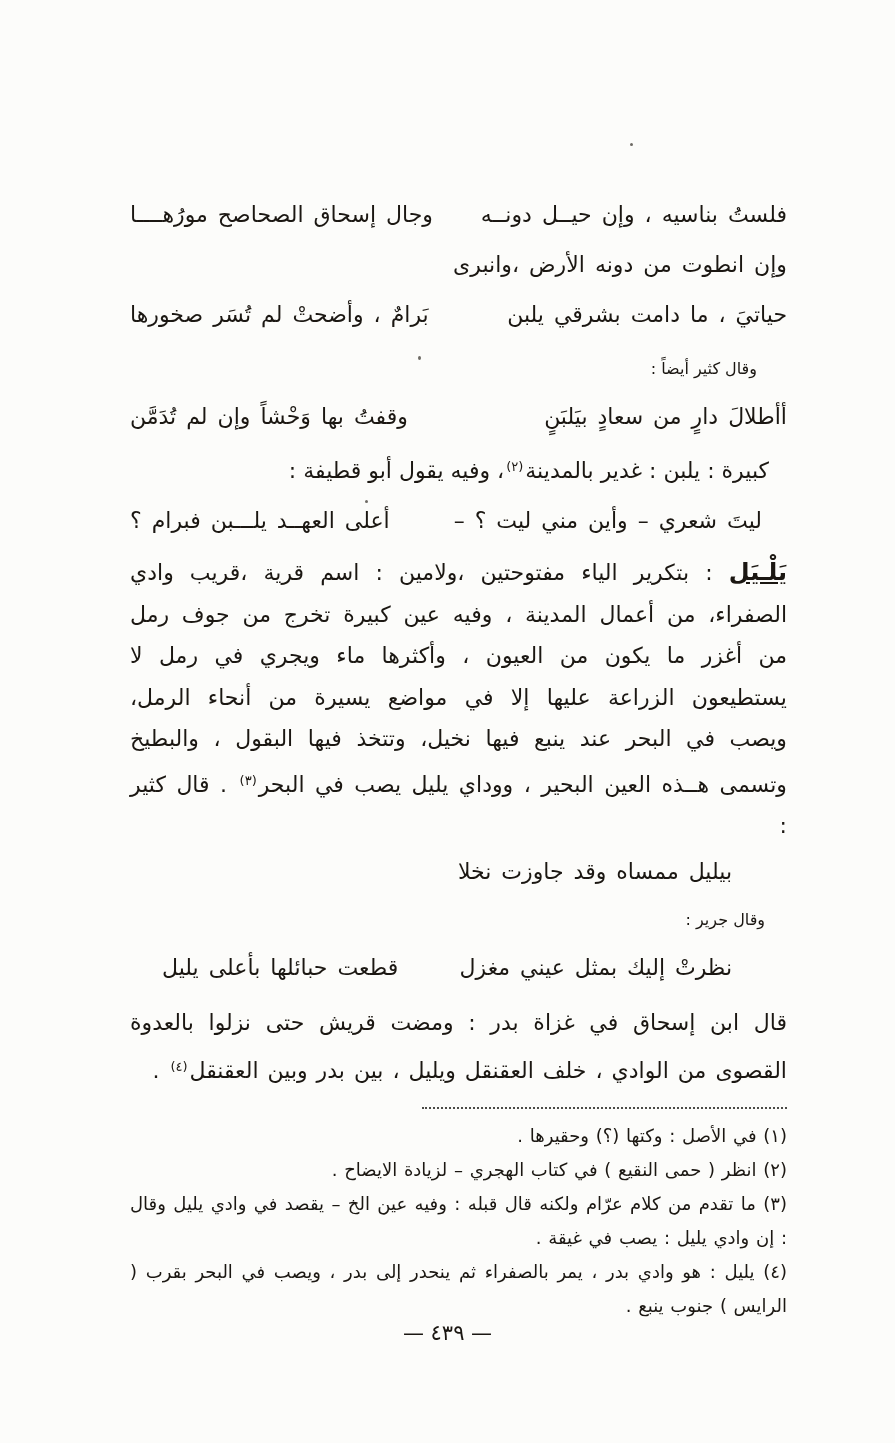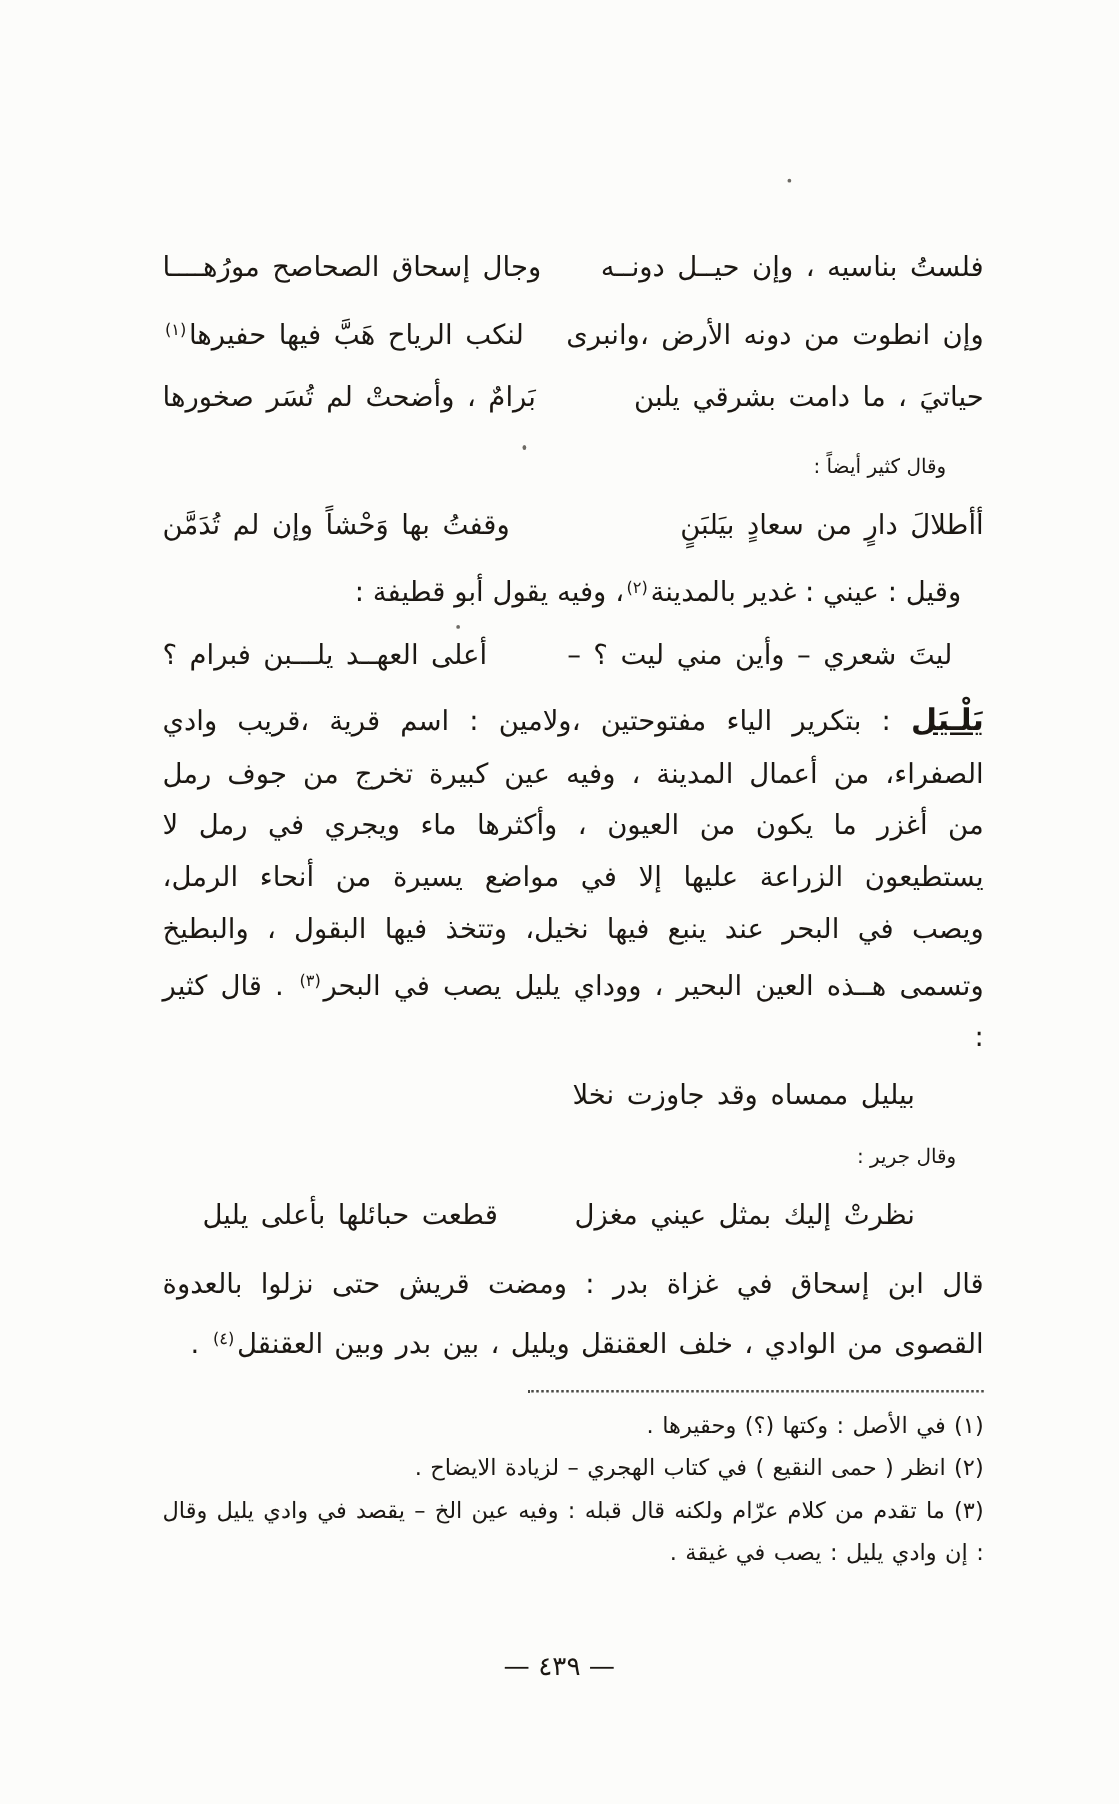"لنكب الرياح هَبَّ فيها حفيرها(١)" span.hemistich { html: <span><span>لنكب الرياح هَبَّ فيها حفيرها</span><sup>(١)</sup></span> -> none }
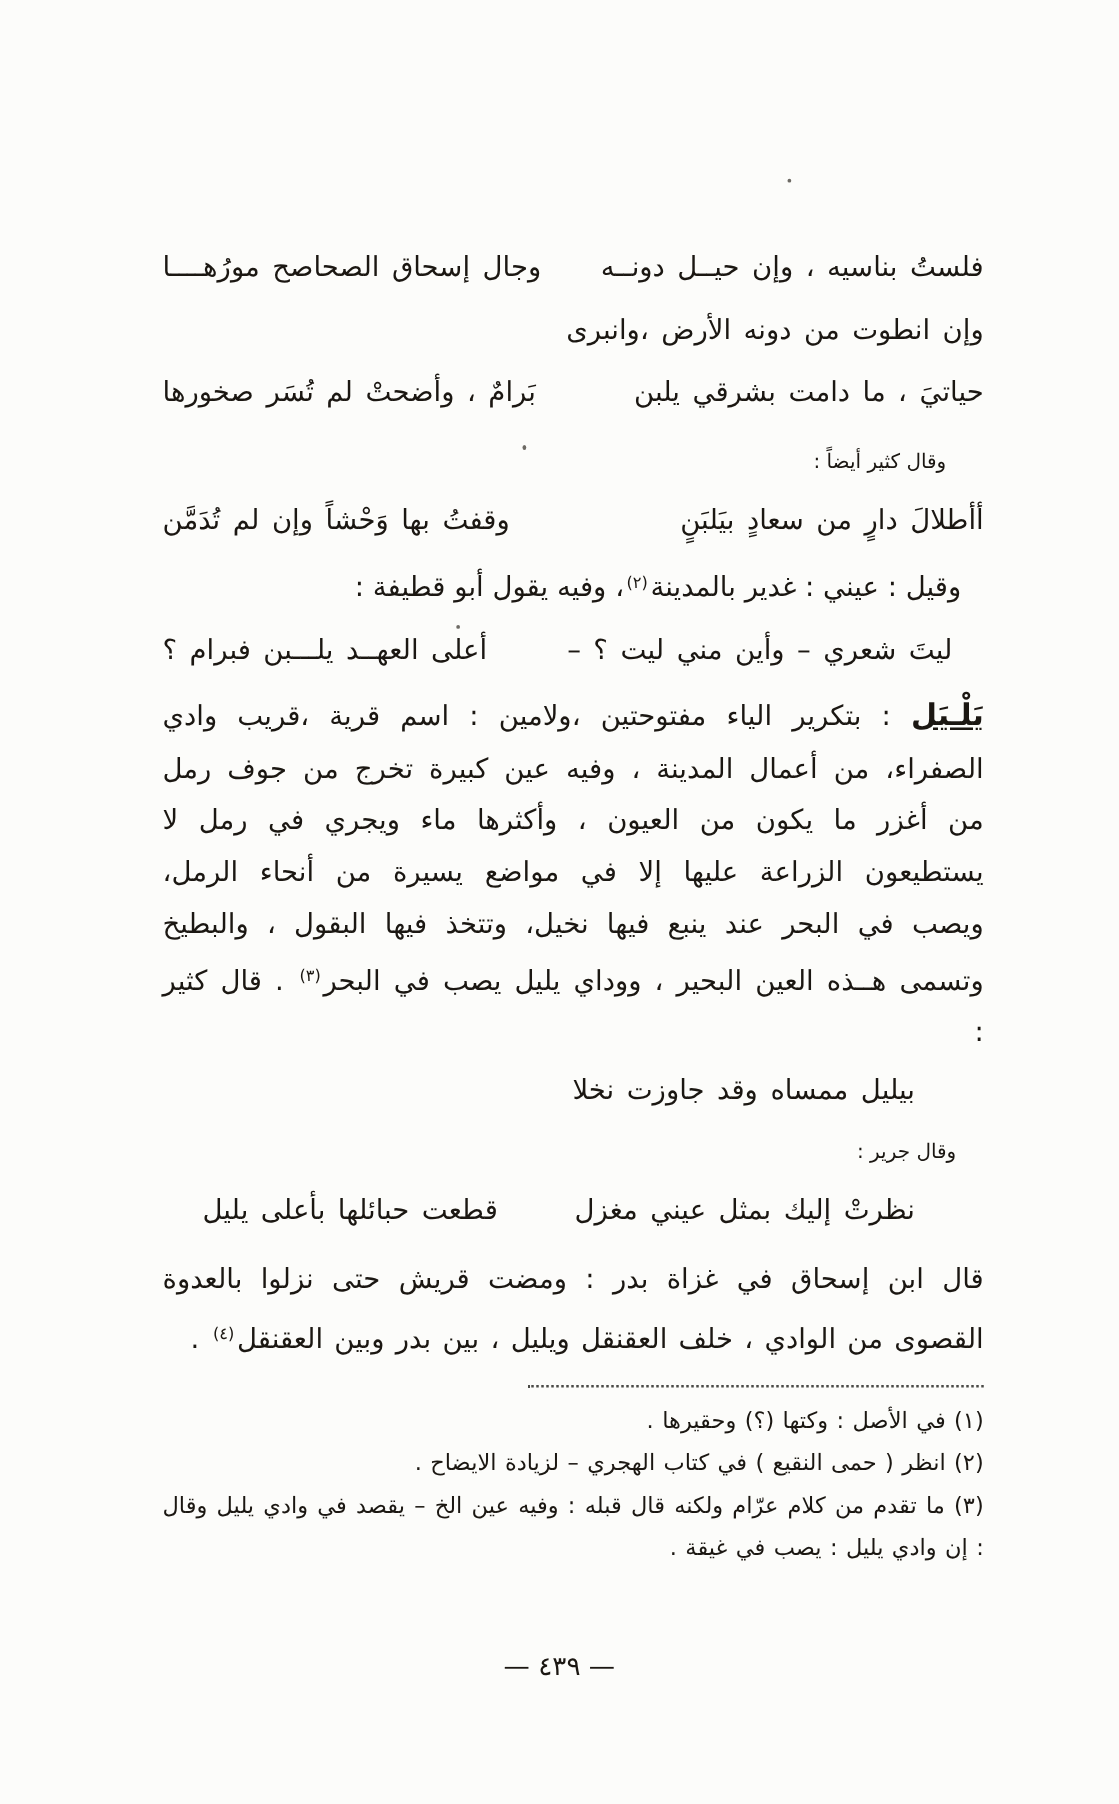"وقيل : عيني : غدير" span { text: وقيل : عيني -> كبيرة : يلبن }
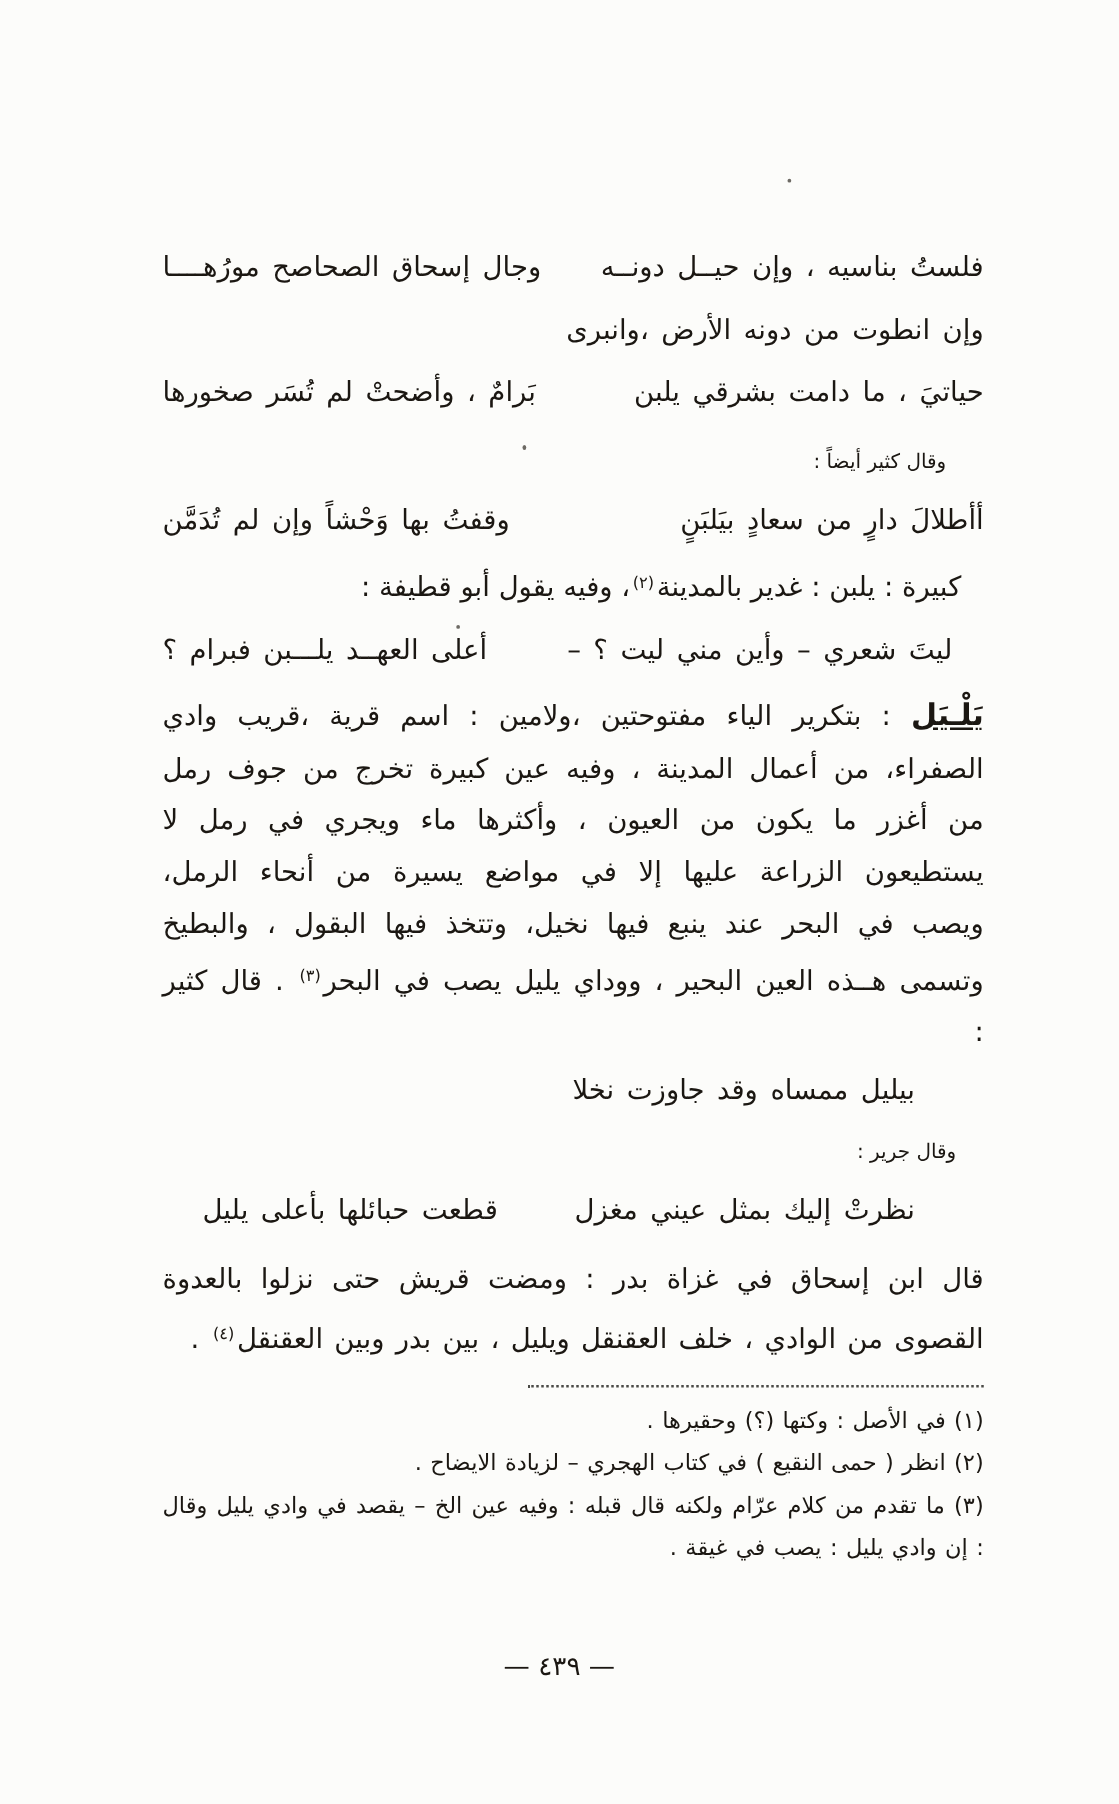"(٤) يليل : هو وادي" p.fn { html: none -> <p>(٤) يليل : هو وادي بدر ، يمر بالصفراء ثم ينحدر إلى بدر ، ويصب في البحر بقرب ( الرايس ) جنوب ينبع .</p> }
